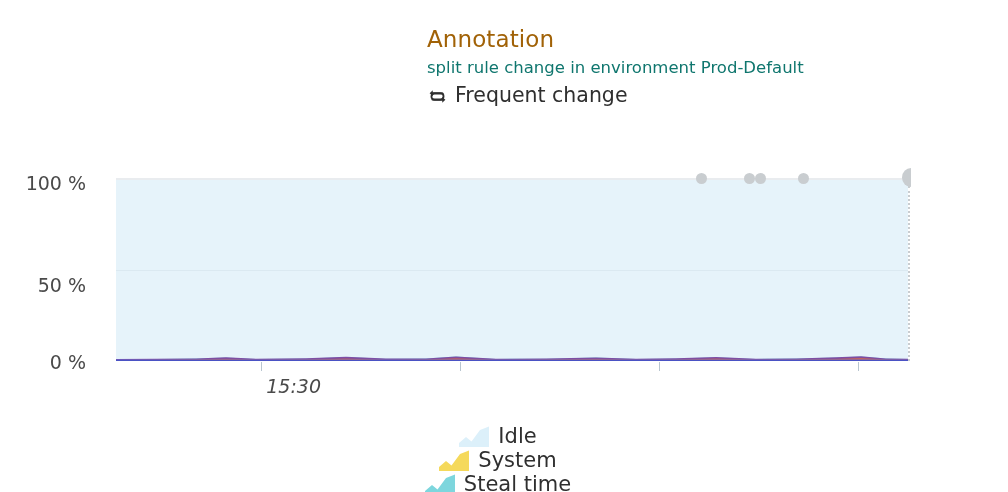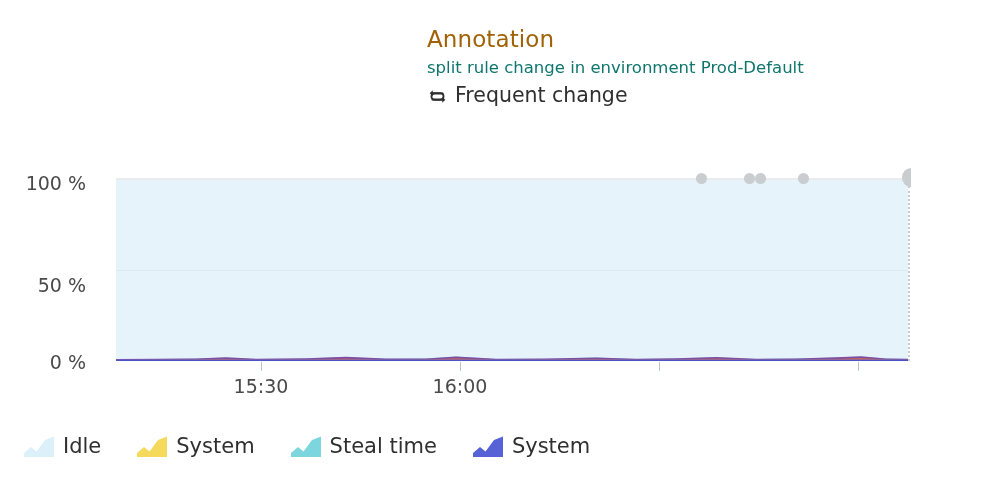"15:30" .x-label { font-style: none -> italic; text-align: center -> right }
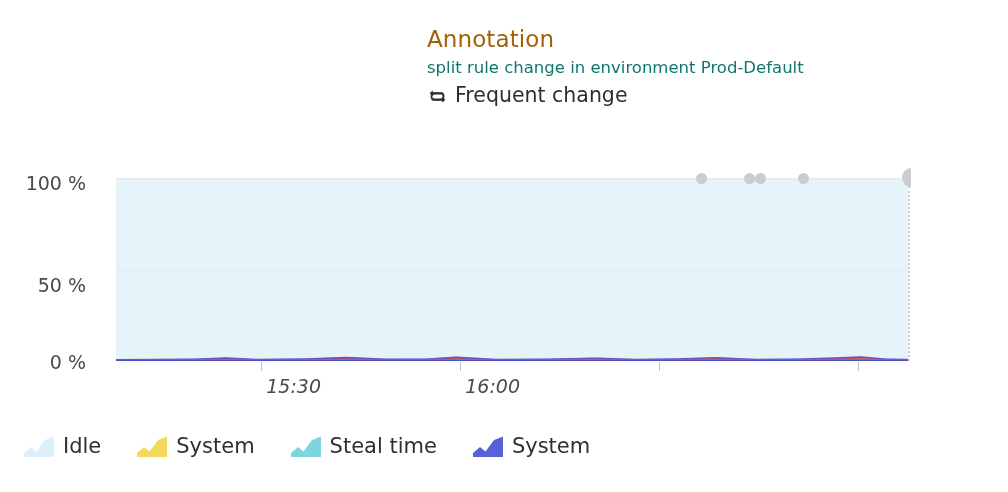"16:00" div.x-label { html: <div>16:00</div> -> none }
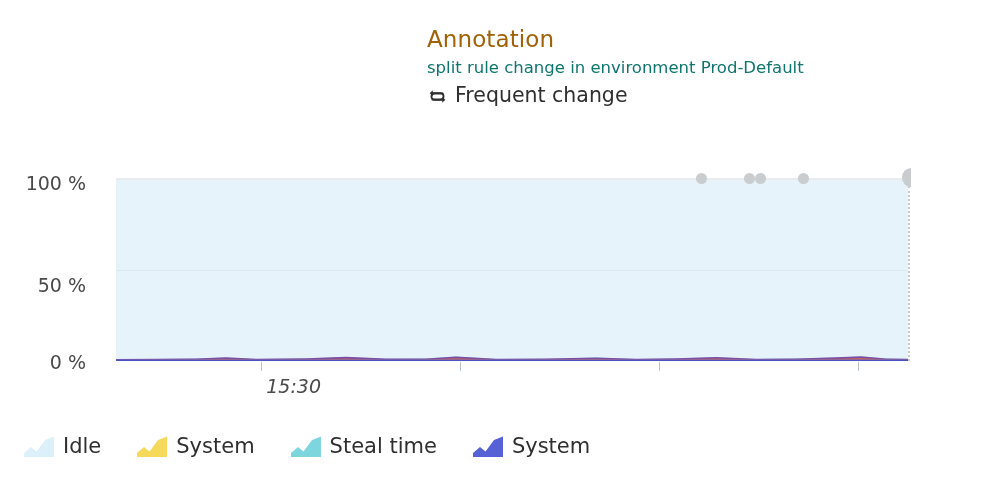"Idle" #legend { flex-direction: none -> column }
